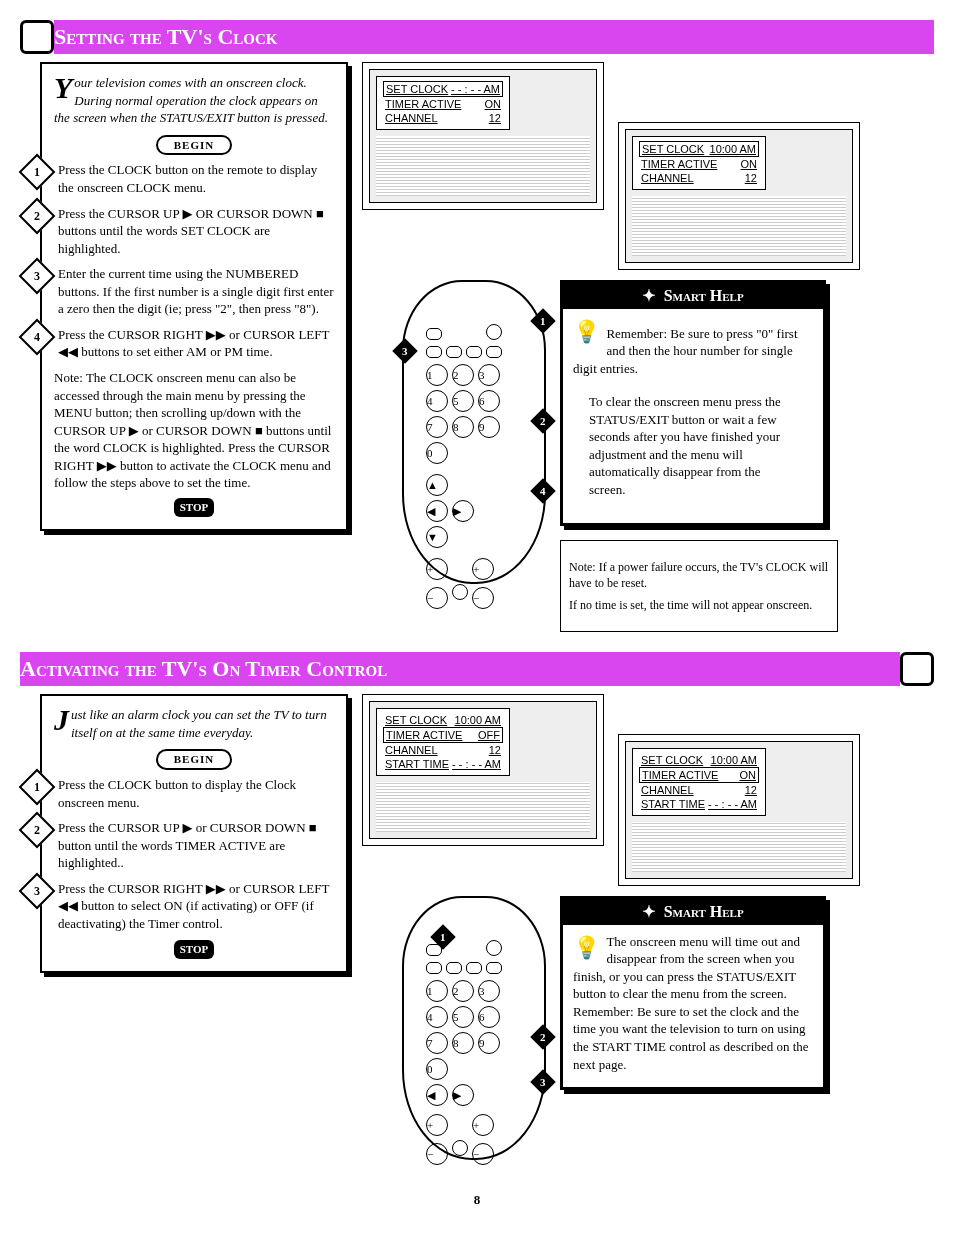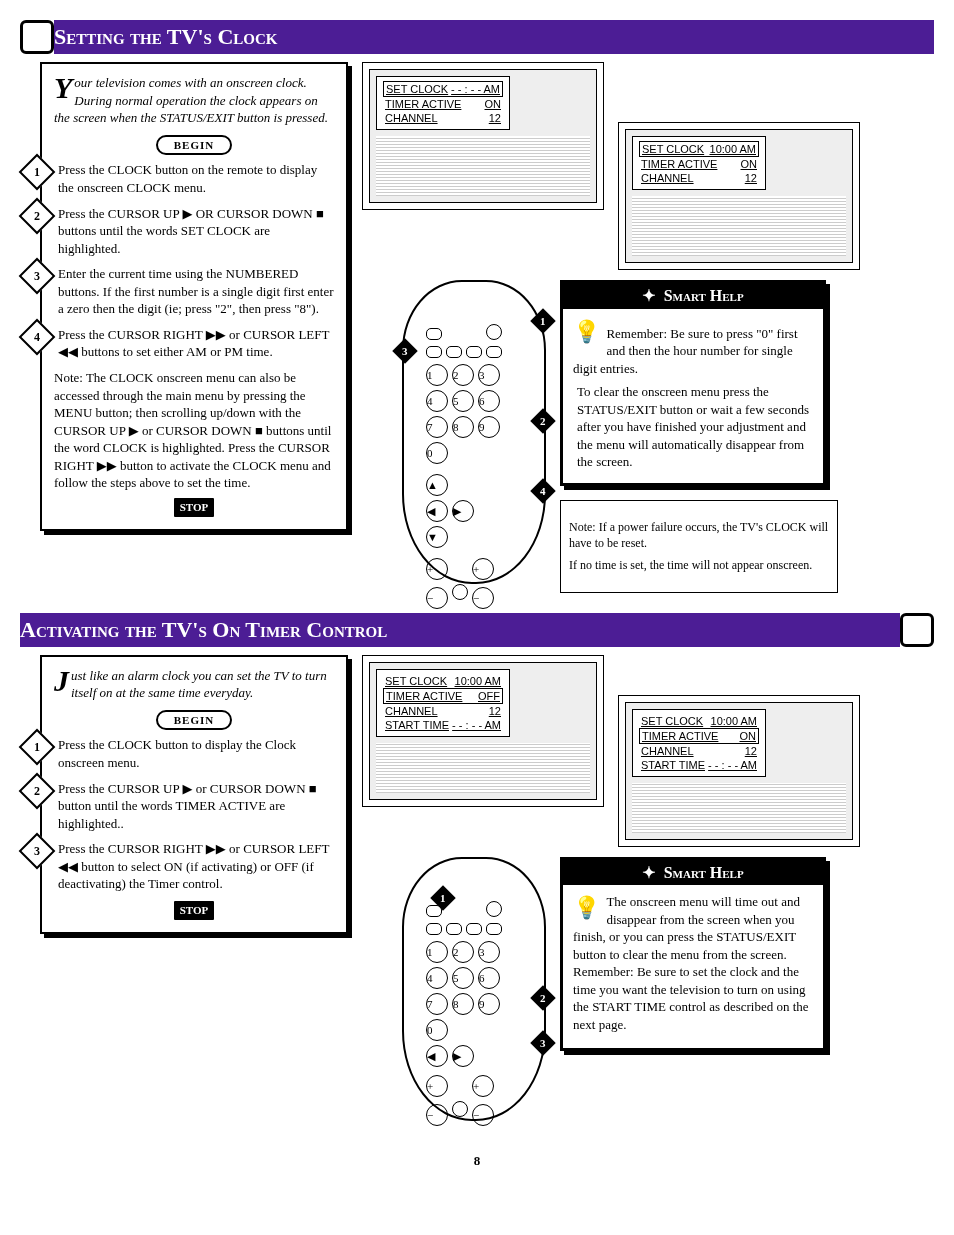"Setting the TV's Clock" .section-header { background: #4c1d95 -> #d946ef }
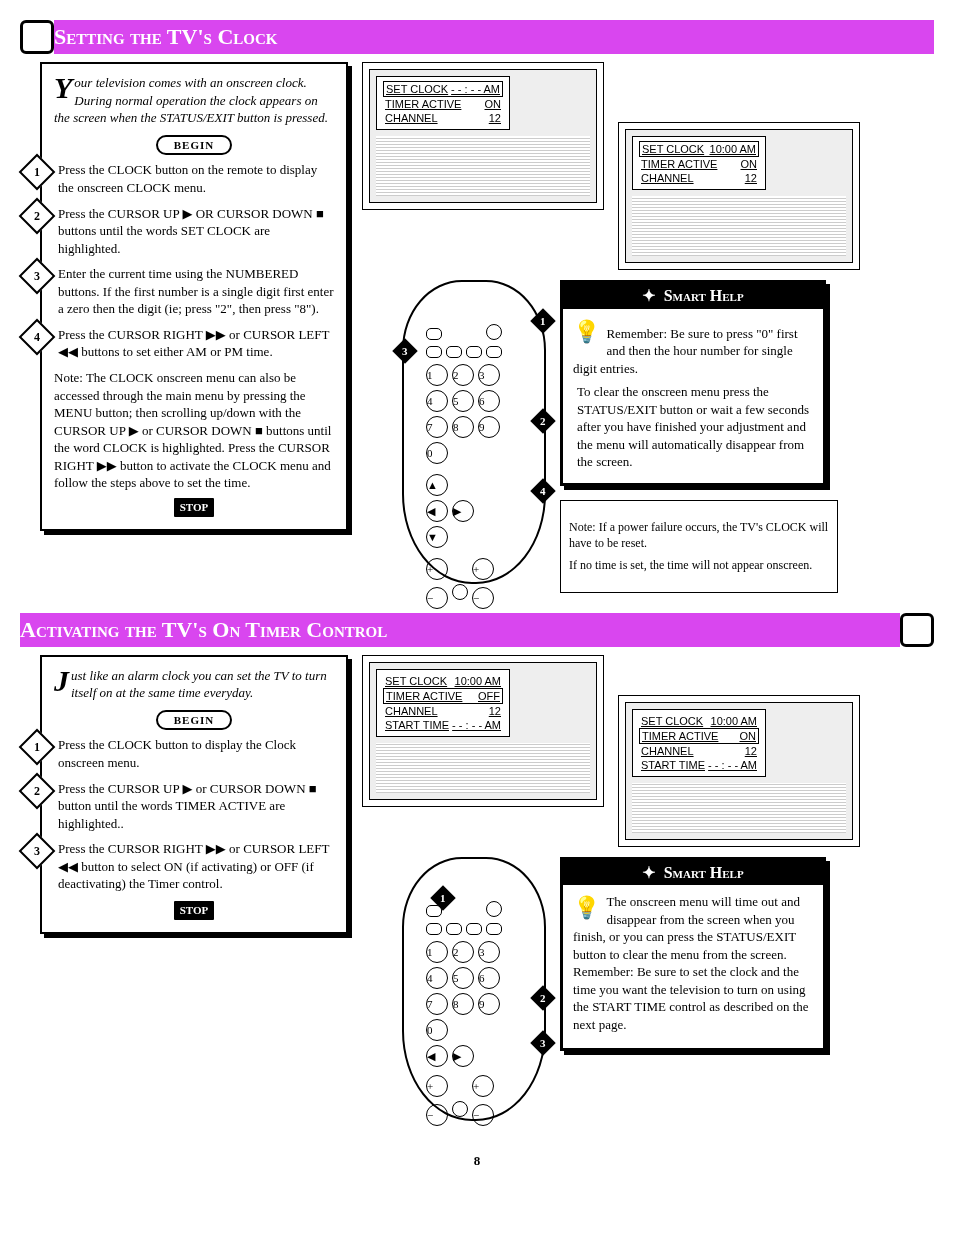"To clear the onscreen menu" p { margin: 4px -> 16px }
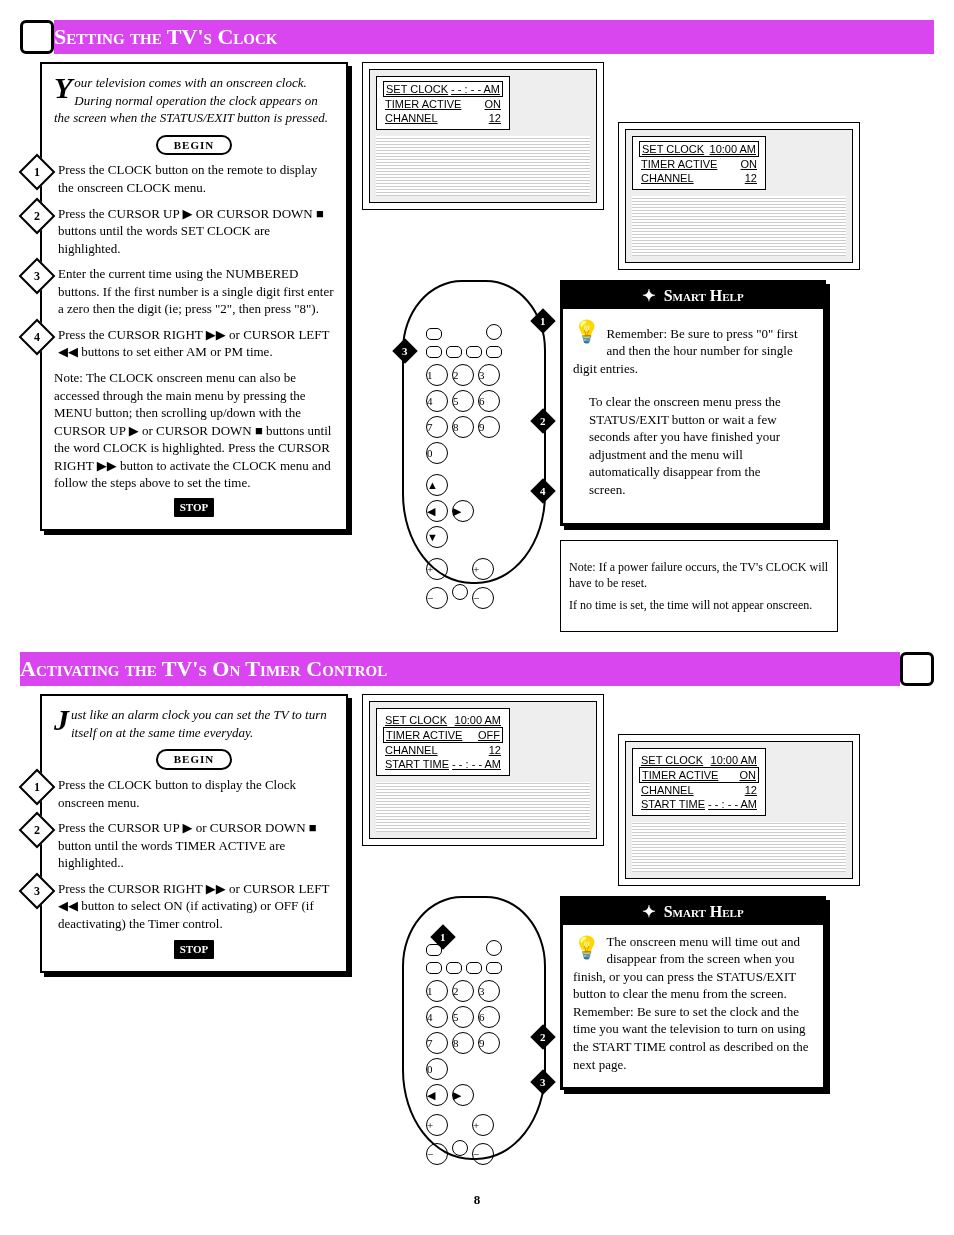"STOP" .stop-badge { border-radius: 1px -> 6px }
